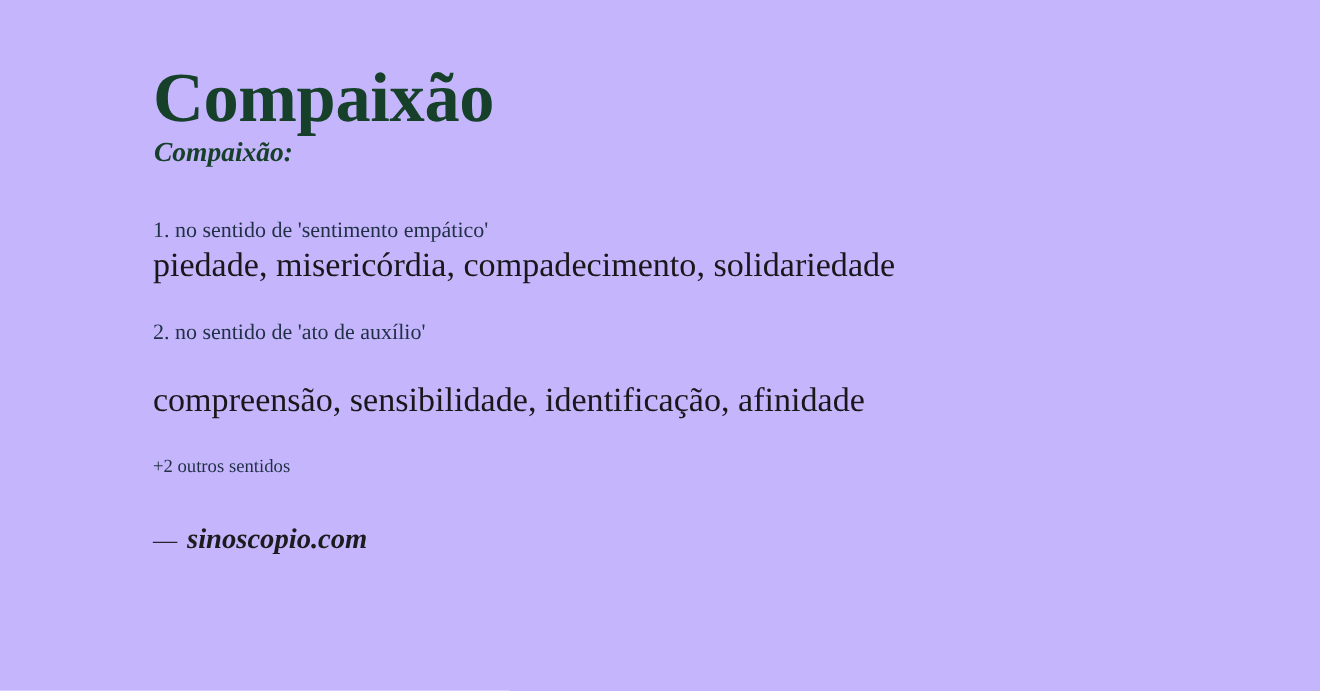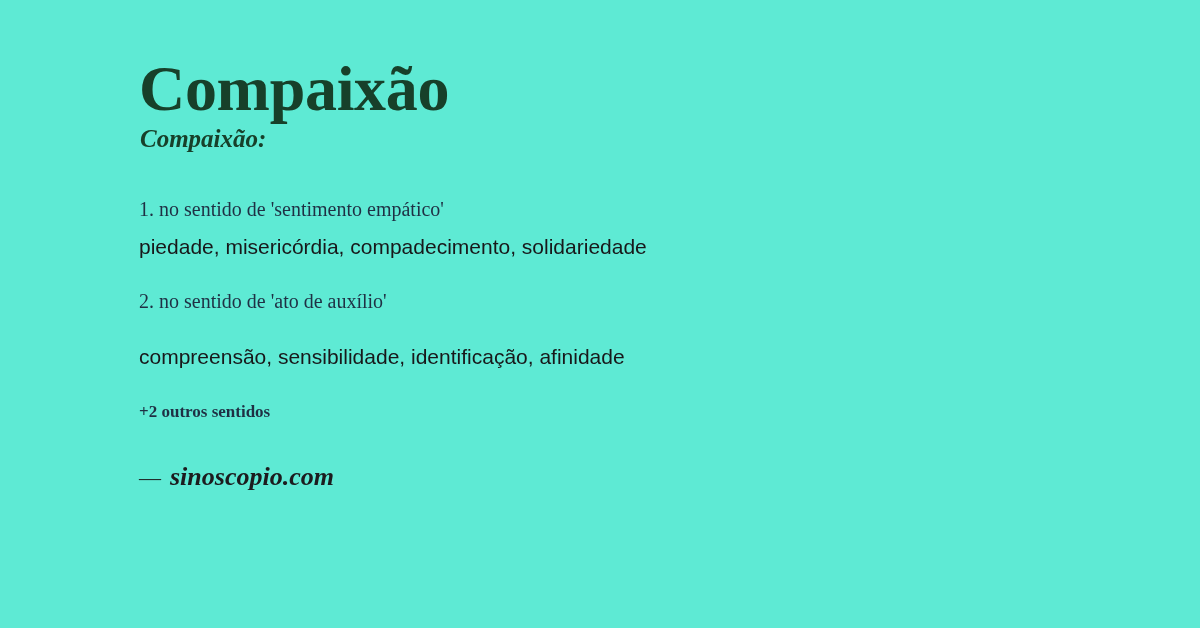"Compaixão" .card { background: #5eead4 -> #c4b5fd }
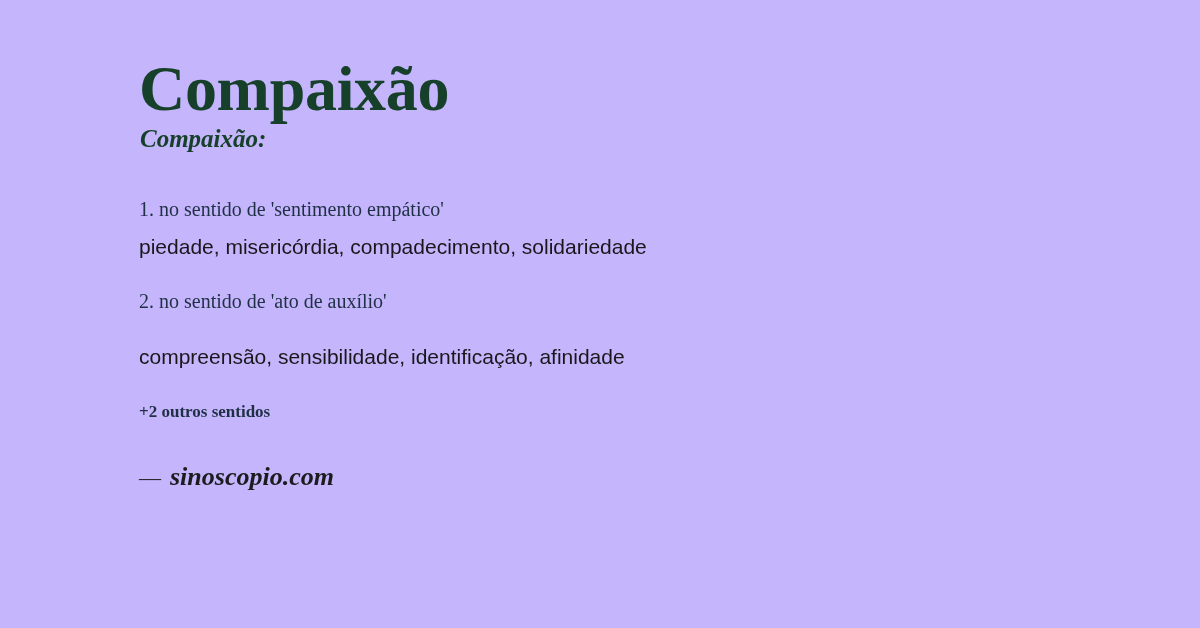"piedade, misericórdia, compadecimento," .sense-synonyms { font-family: Liberation Sans, sans-serif -> Liberation Serif, serif; font-size: 21px -> 31px; margin-top: 12px -> 0 }
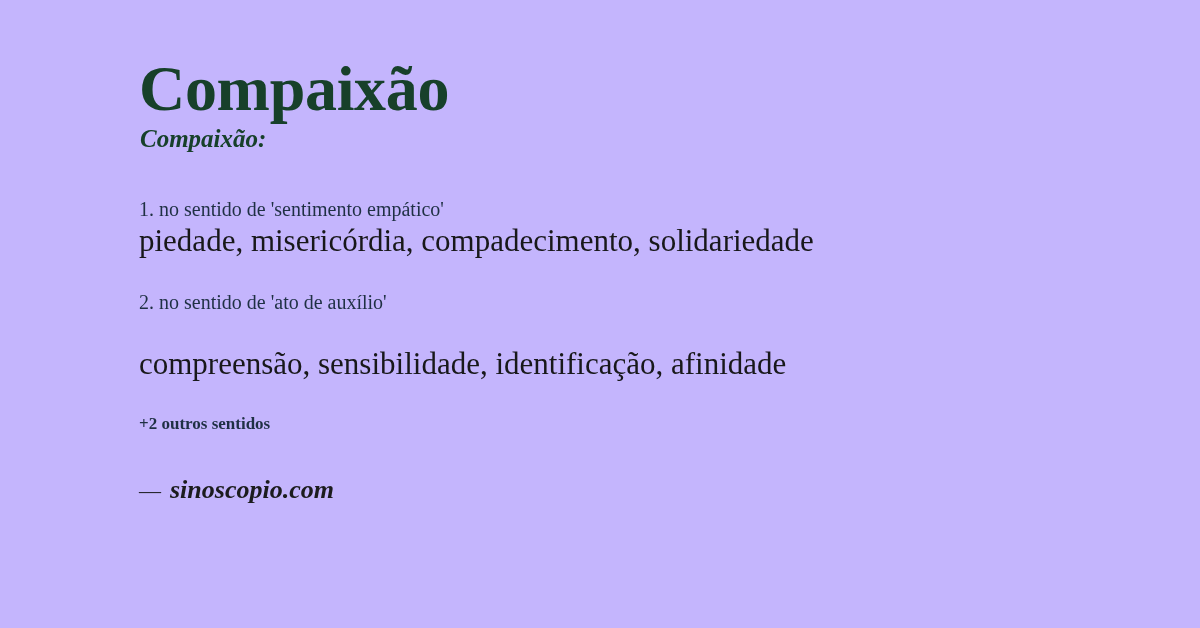"+2 outros sentidos" .more-senses { font-weight: 700 -> 400 }
